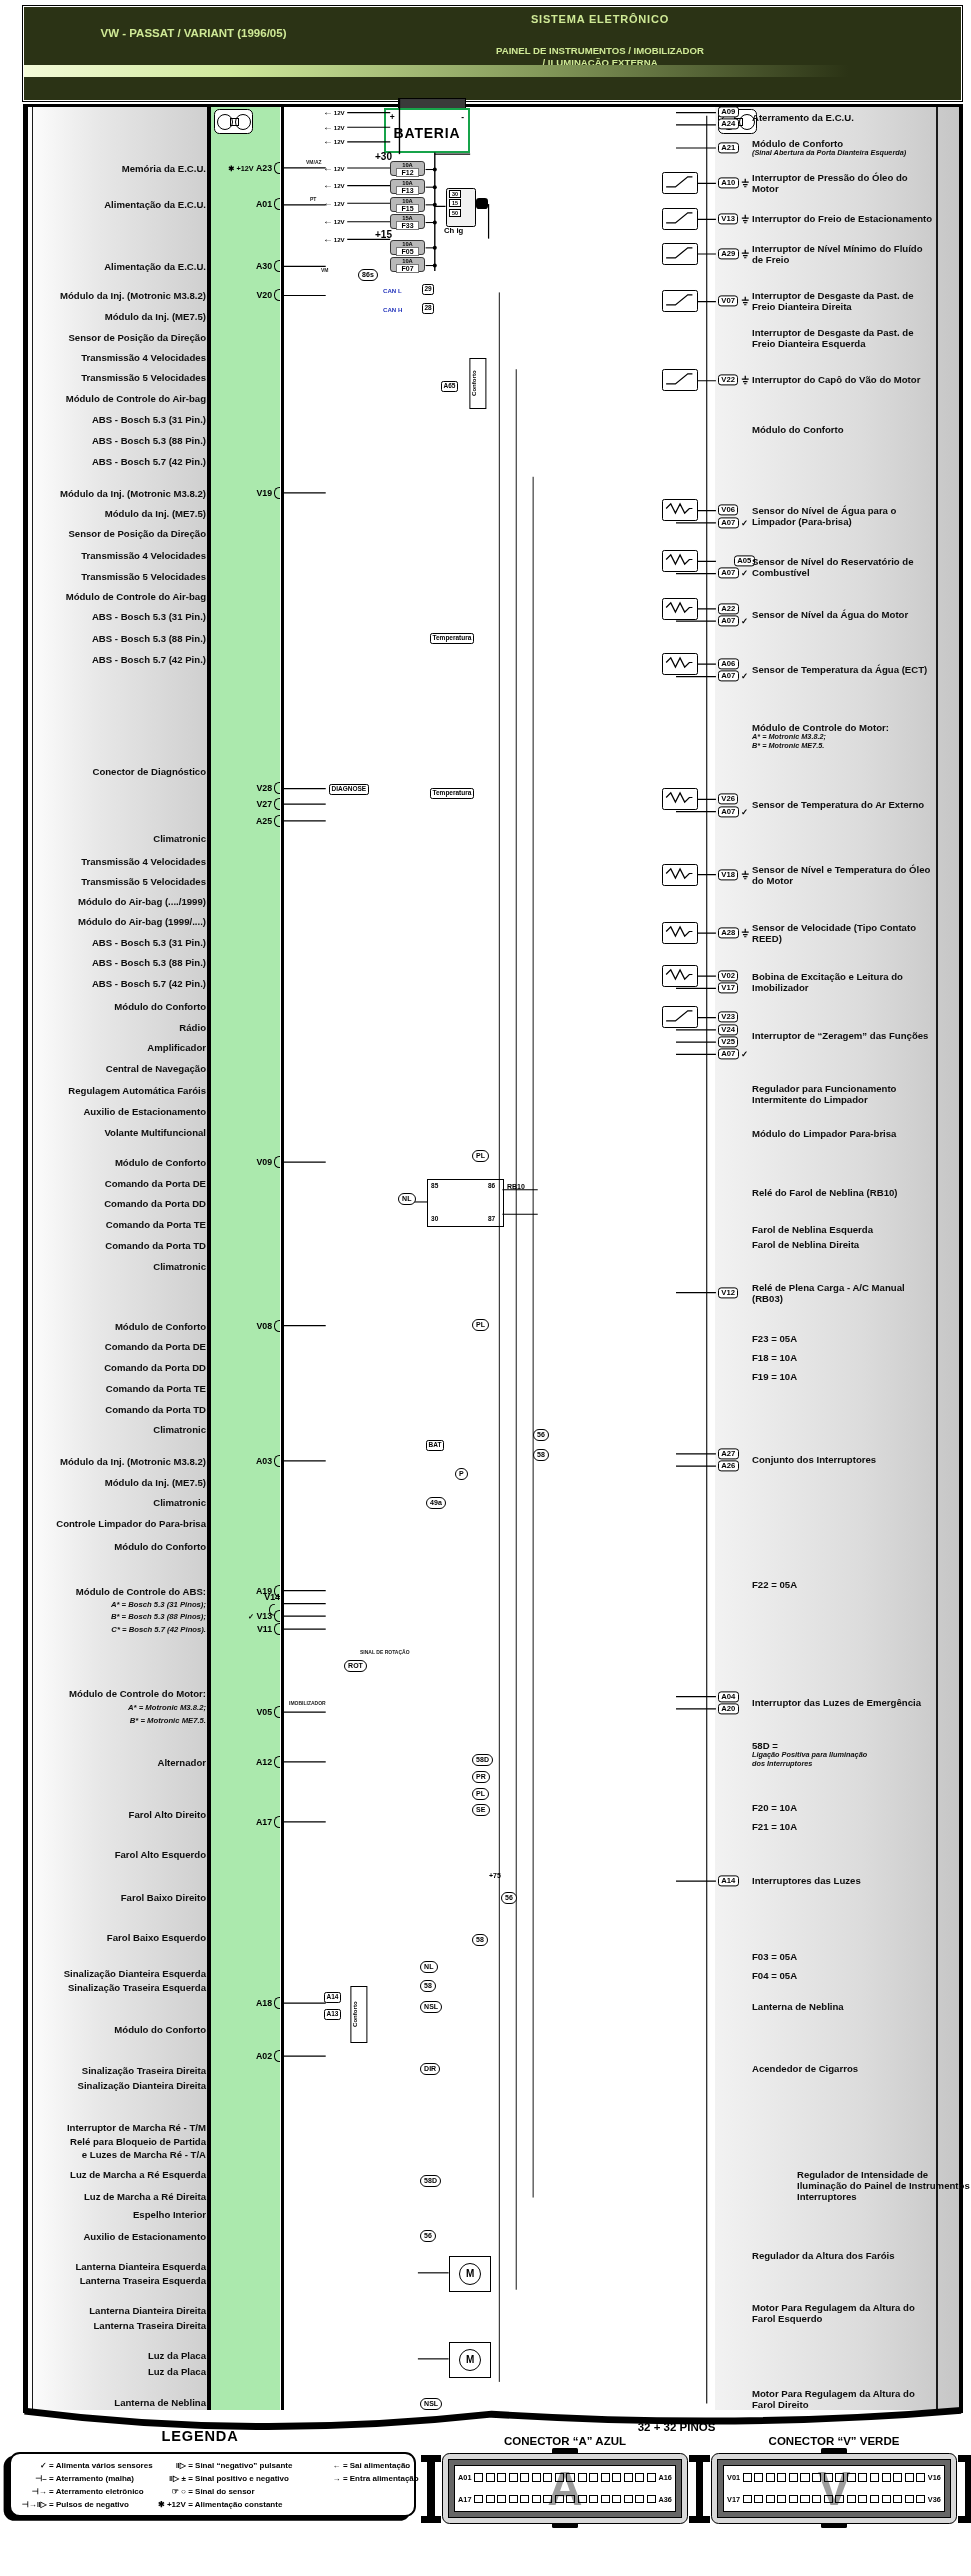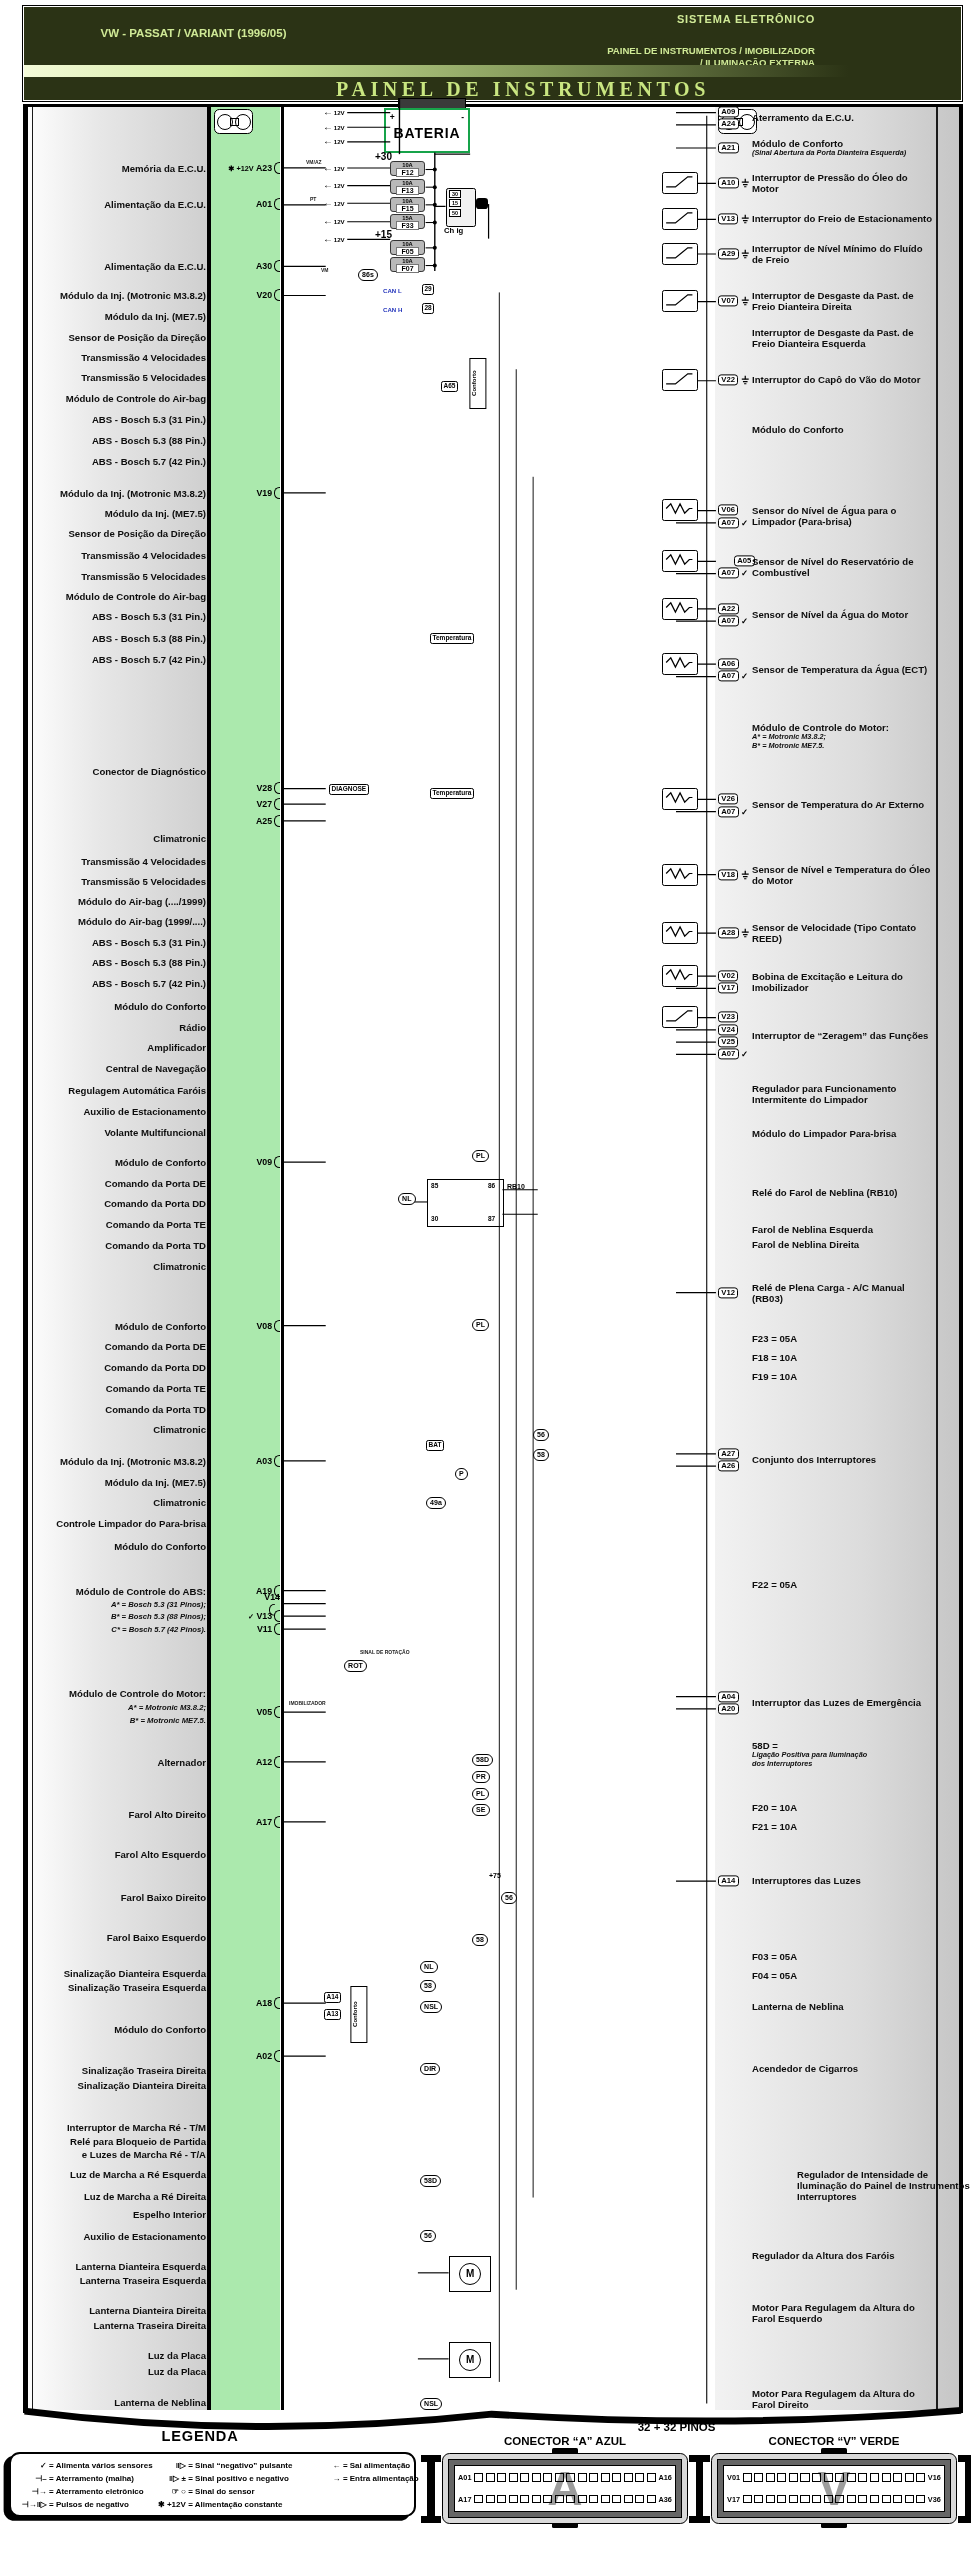"SISTEMA ELETRÔNICO" .hdr-mid { text-align: right -> center }
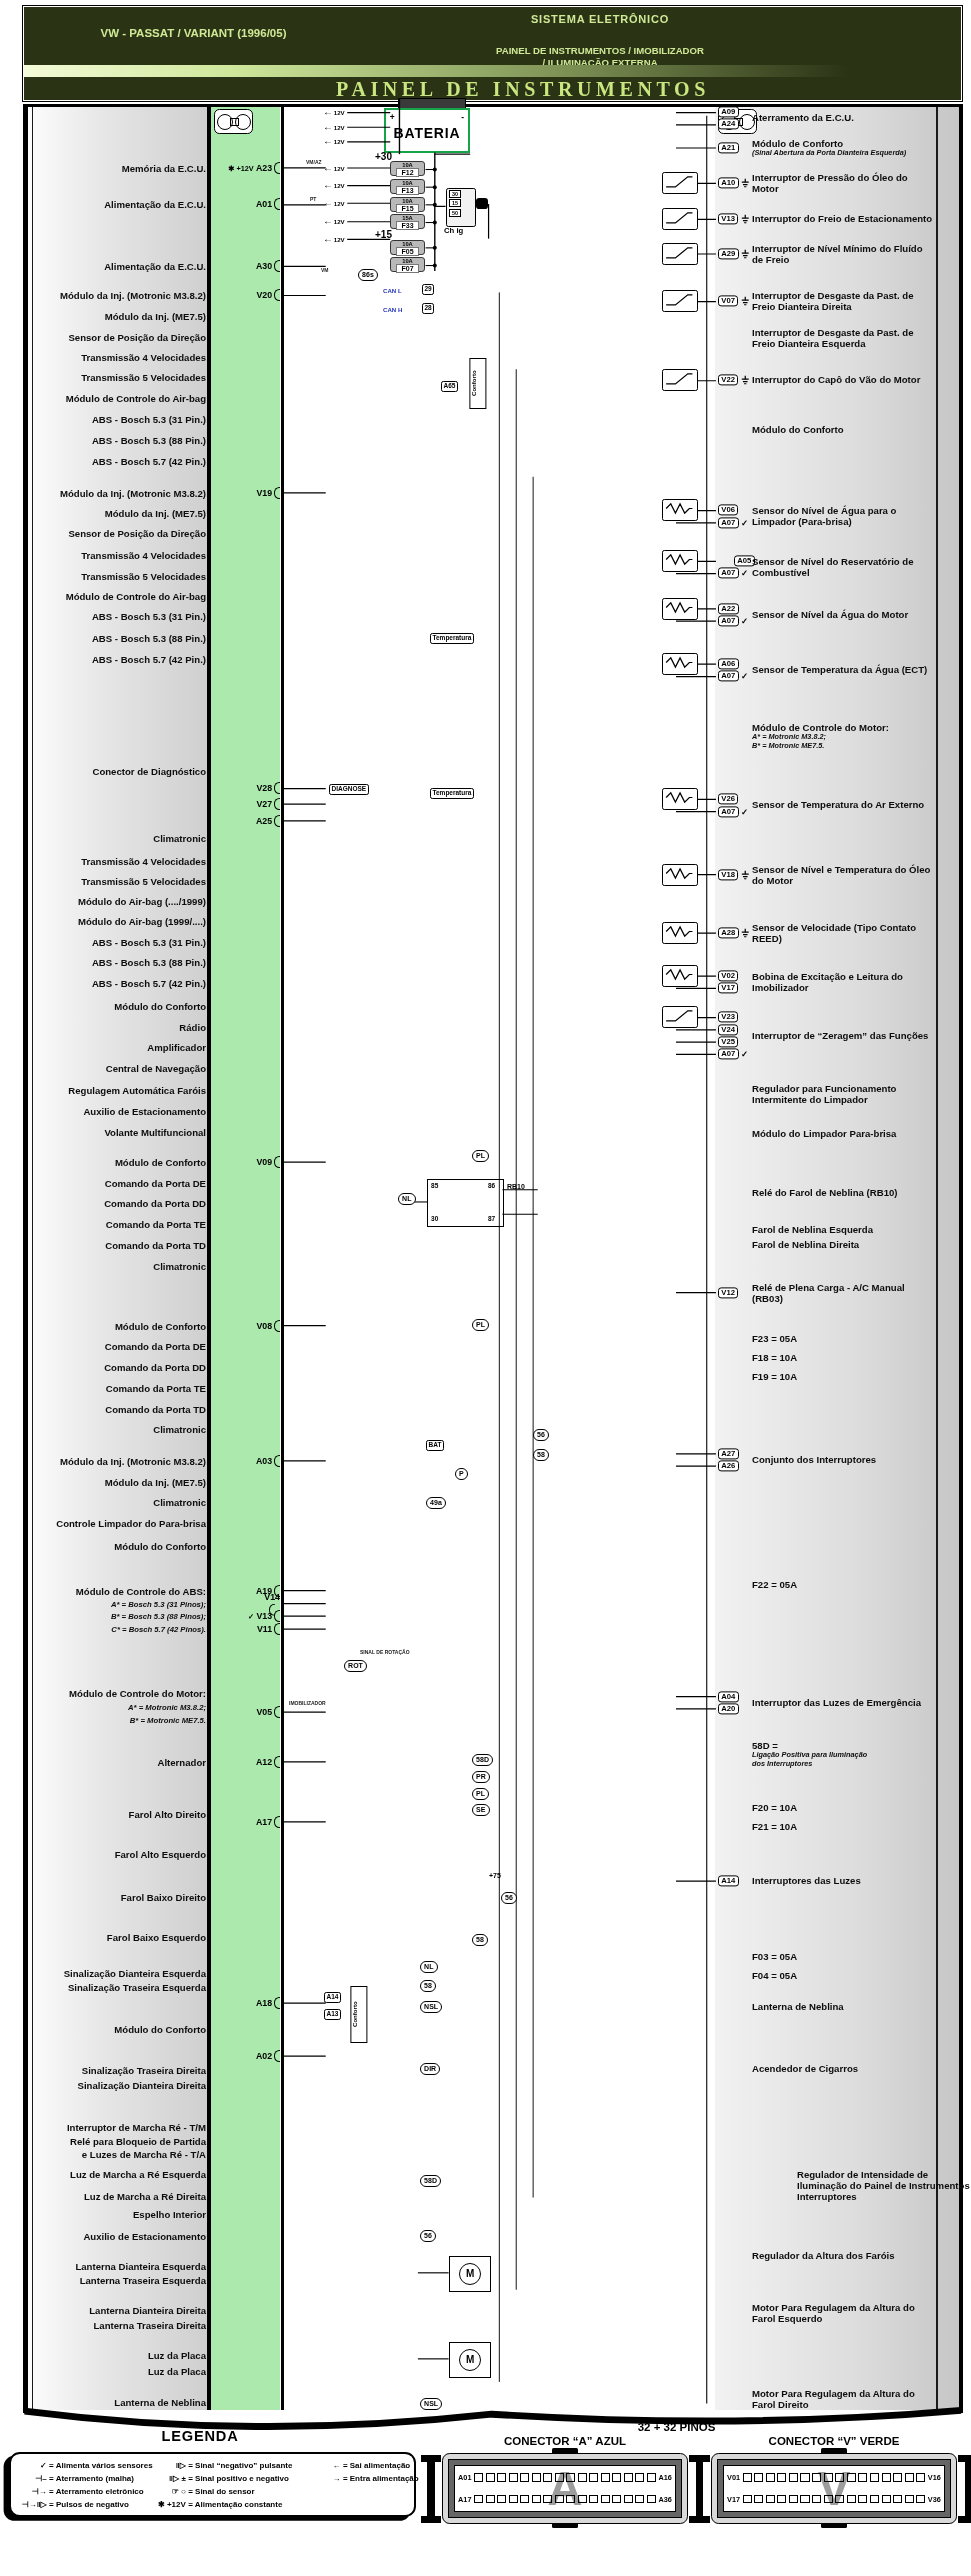"PAINEL DE INSTRUMENTOS" div.big-title { html: <div>PAINEL DE INSTRUMENTOS</div> -> none }
